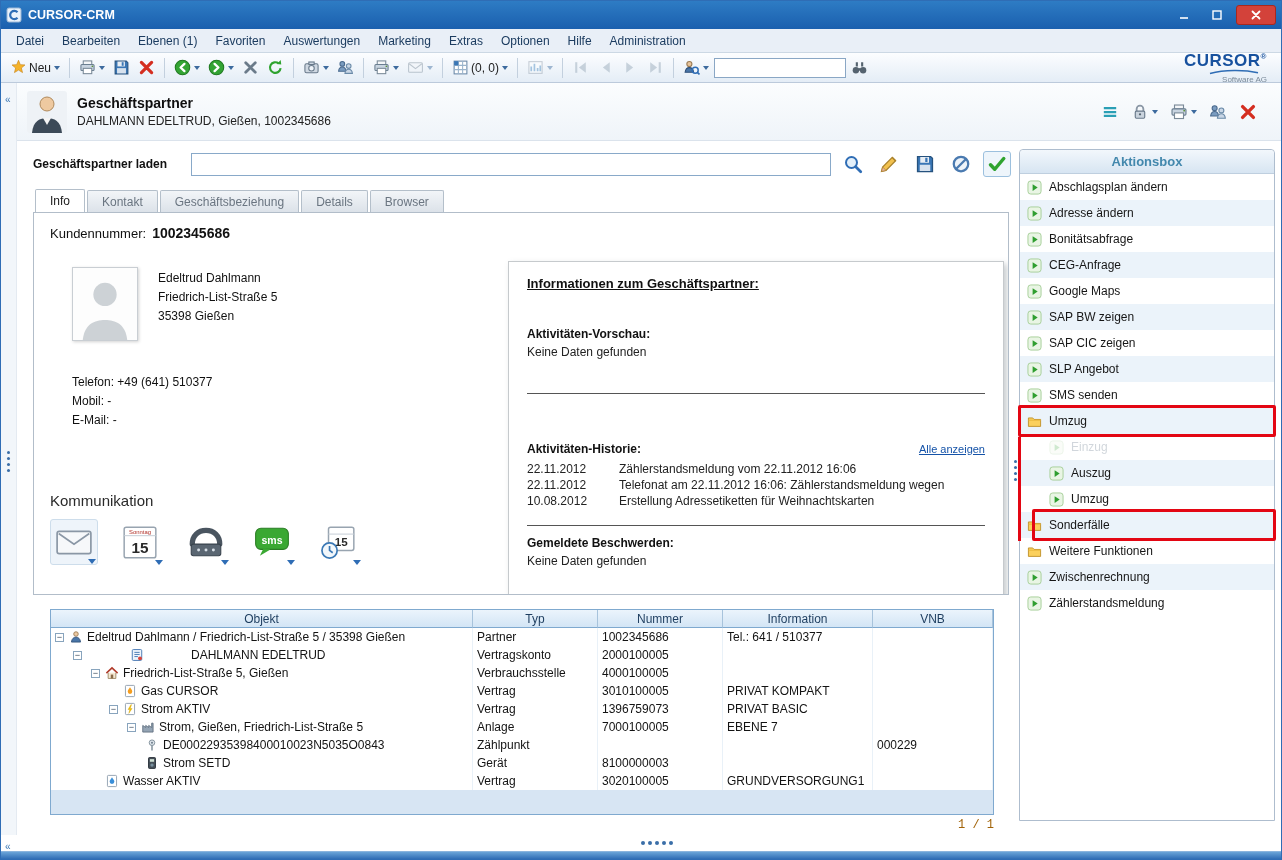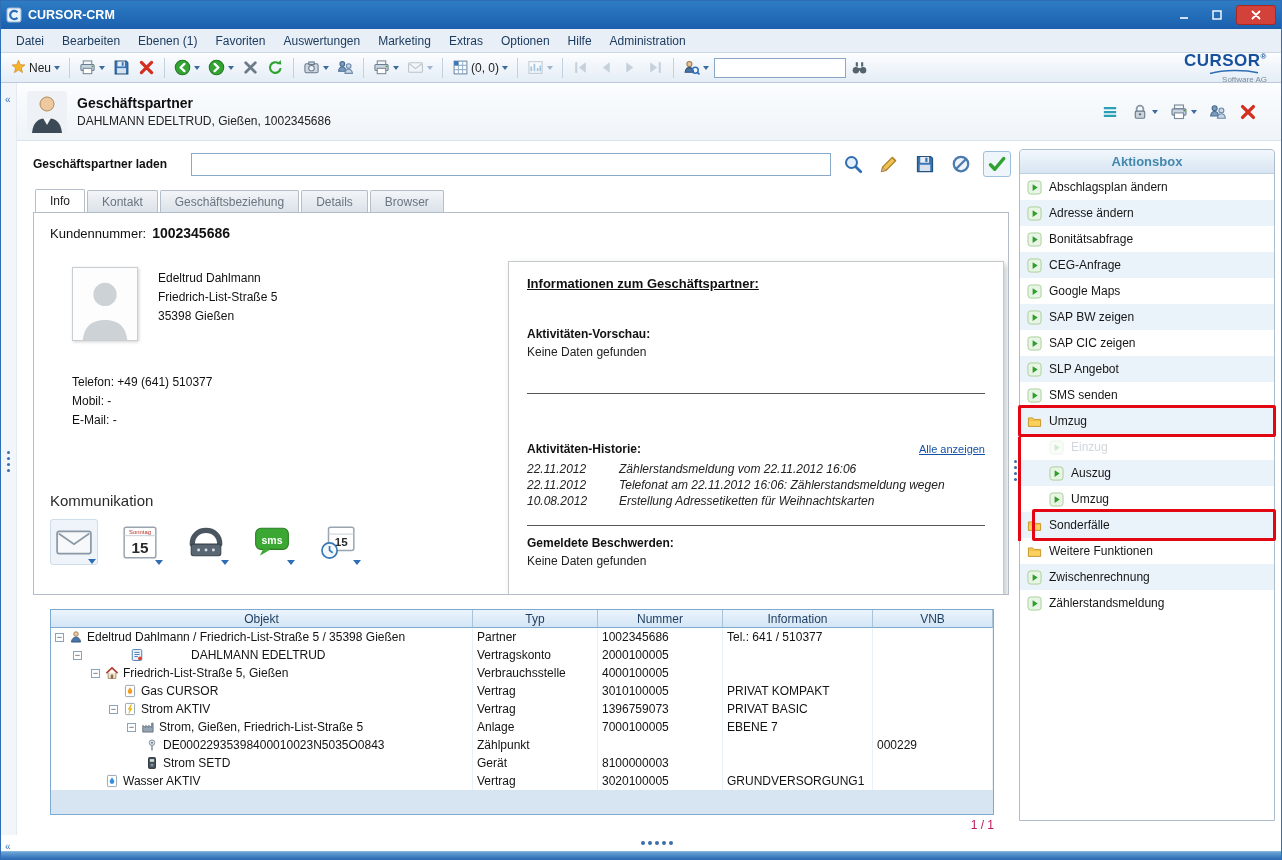"22.11.2012" .hist-row { font-style: italic -> none }
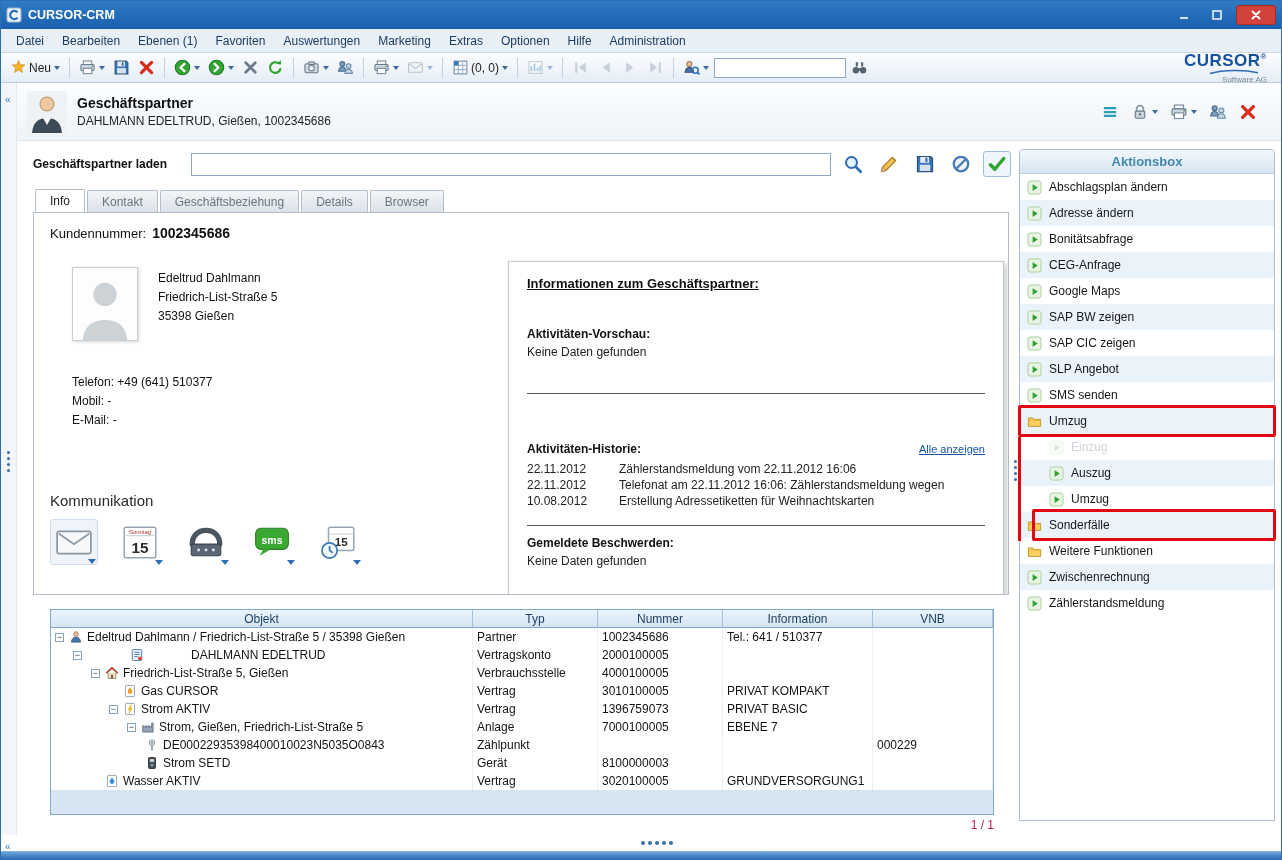"1 / 1" .pager { color: #be185d -> #a16207; font-family: none -> Liberation Mono, monospace }
